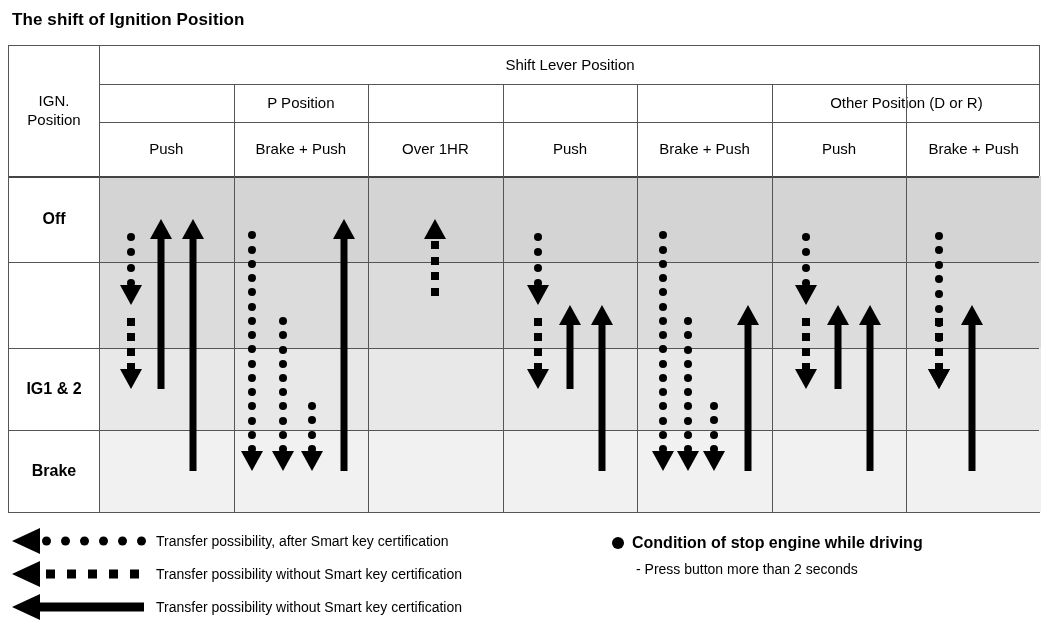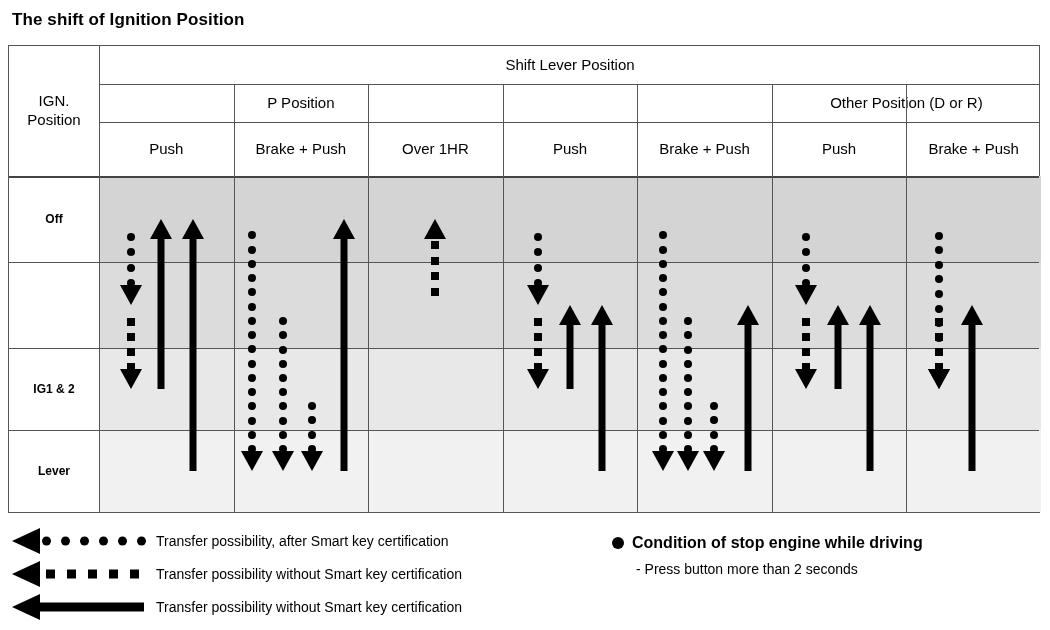"Off" .rowlabel { font-size: 12px -> 16px }
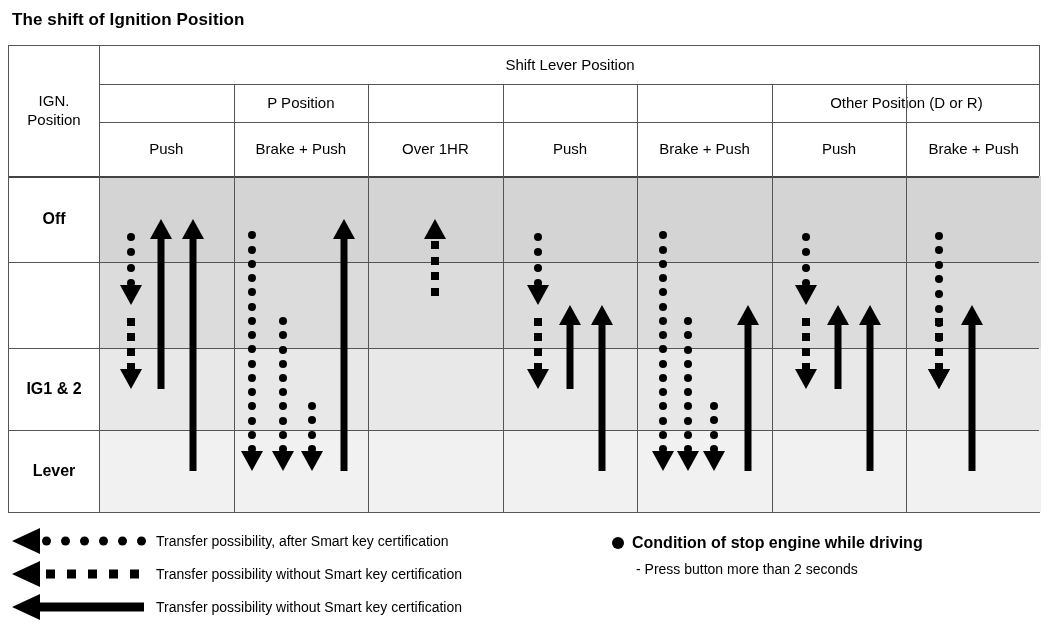"Lever" div.rowlabel { text: Lever -> Brake }
